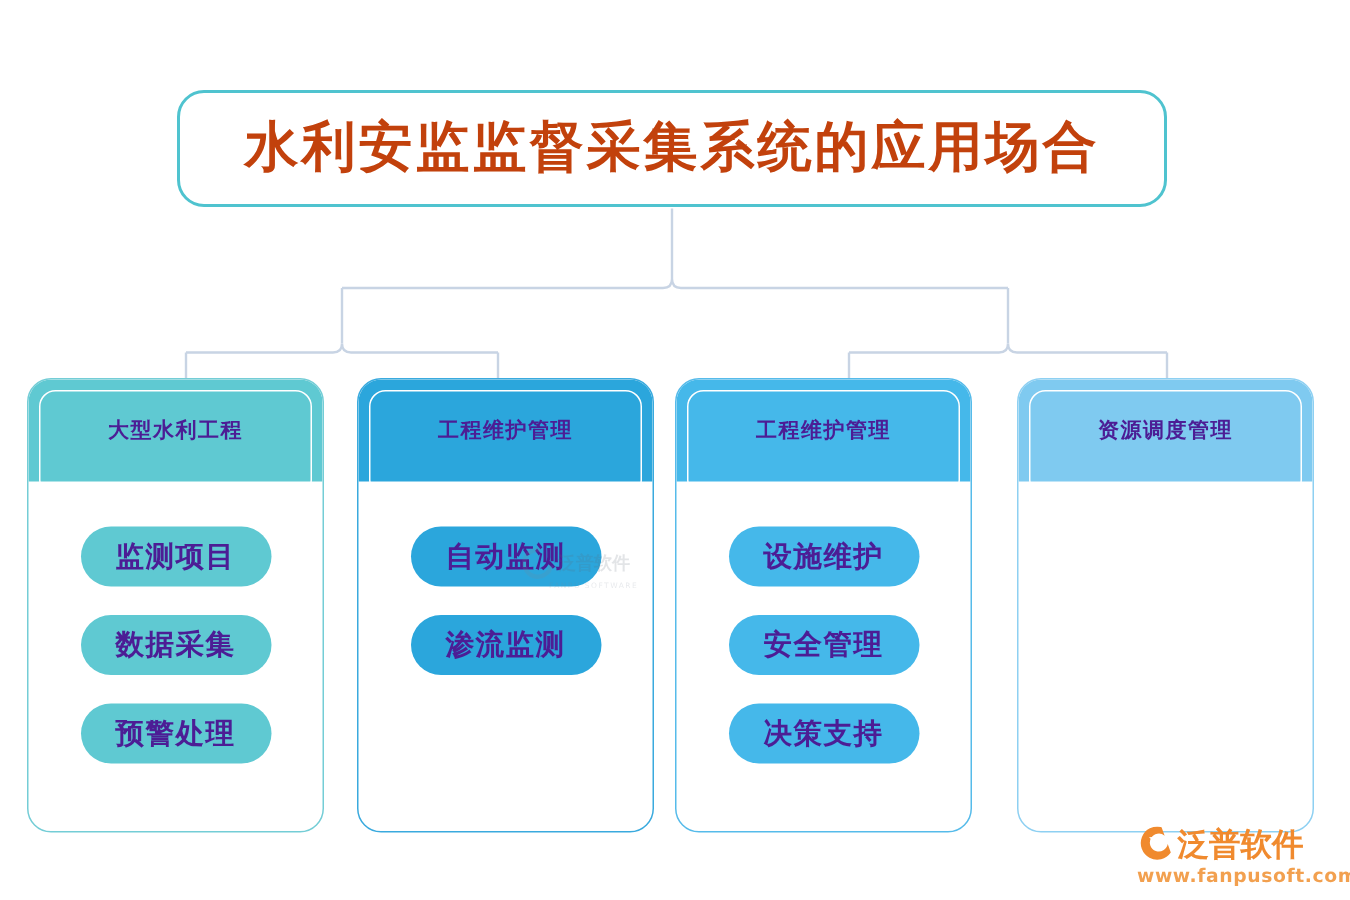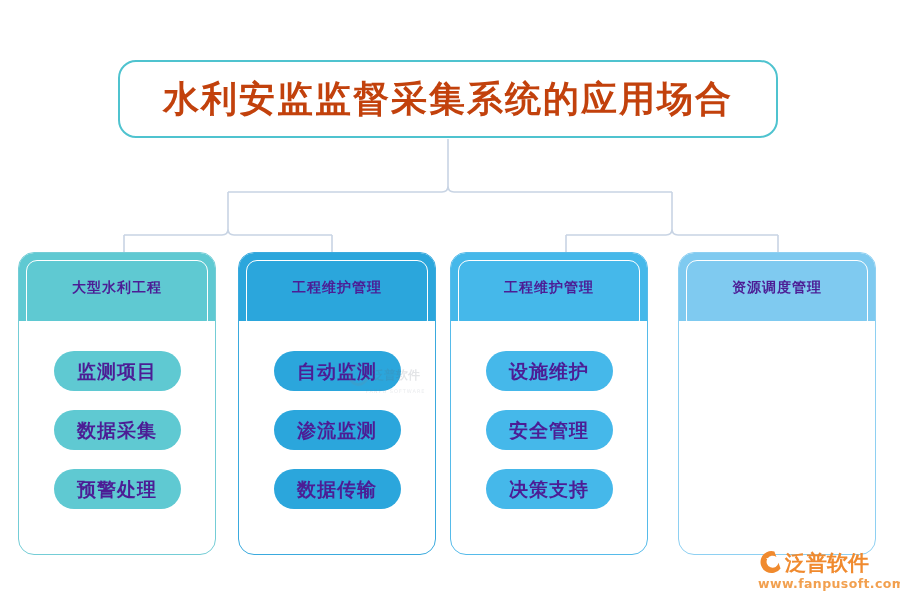"数据传输" div.pill { html: <div>数据传输</div> -> none }
